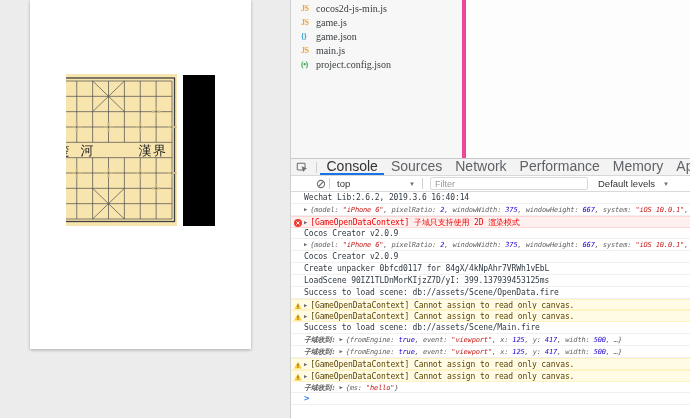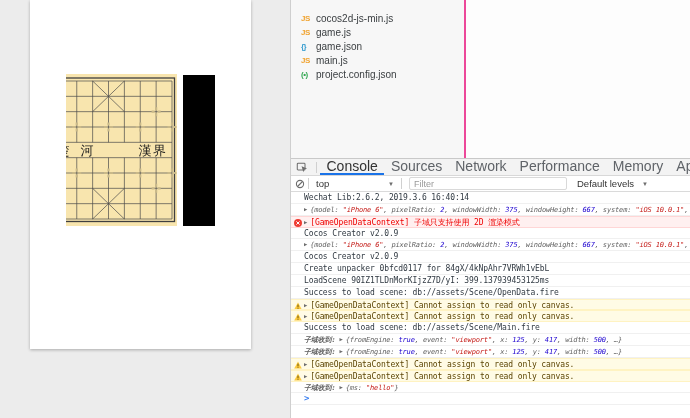"JS" .navigator { border-right: 2px solid #ec4899 -> 4px solid #ec4899; font-family: none -> Liberation Serif, serif; padding-top: 12px -> 2px }
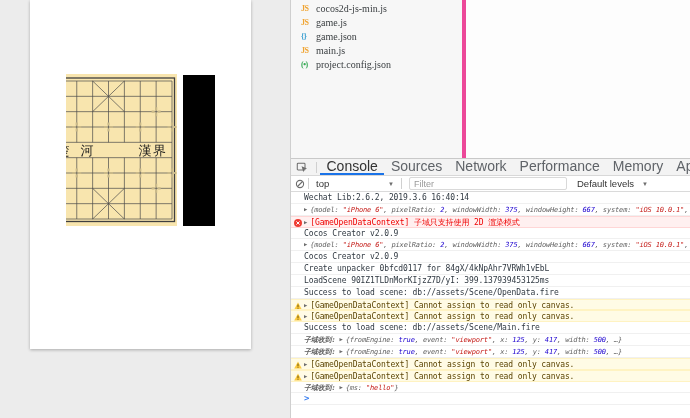"top" .toolbar { justify-content: none -> center }
